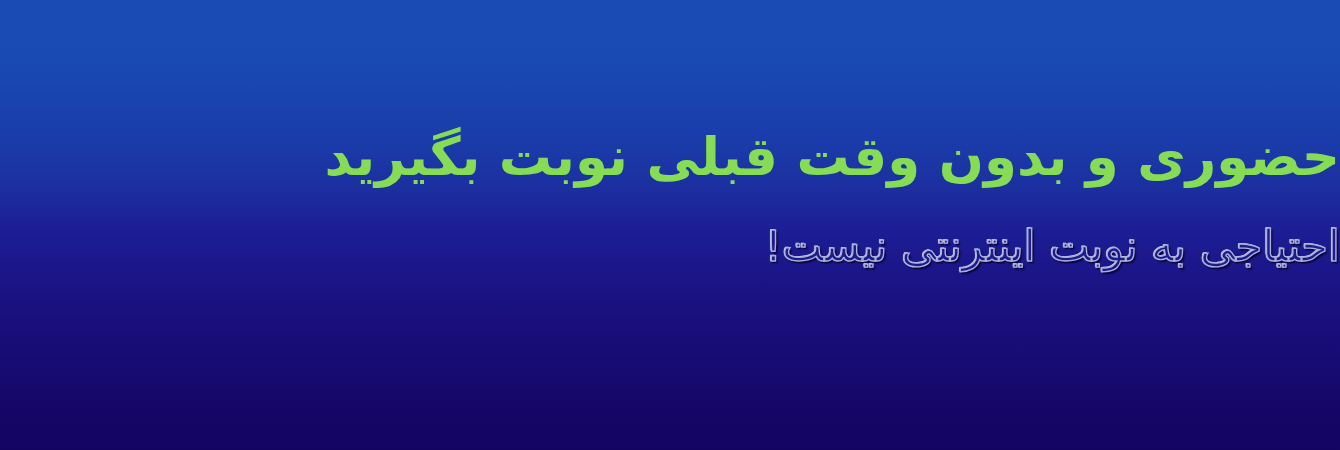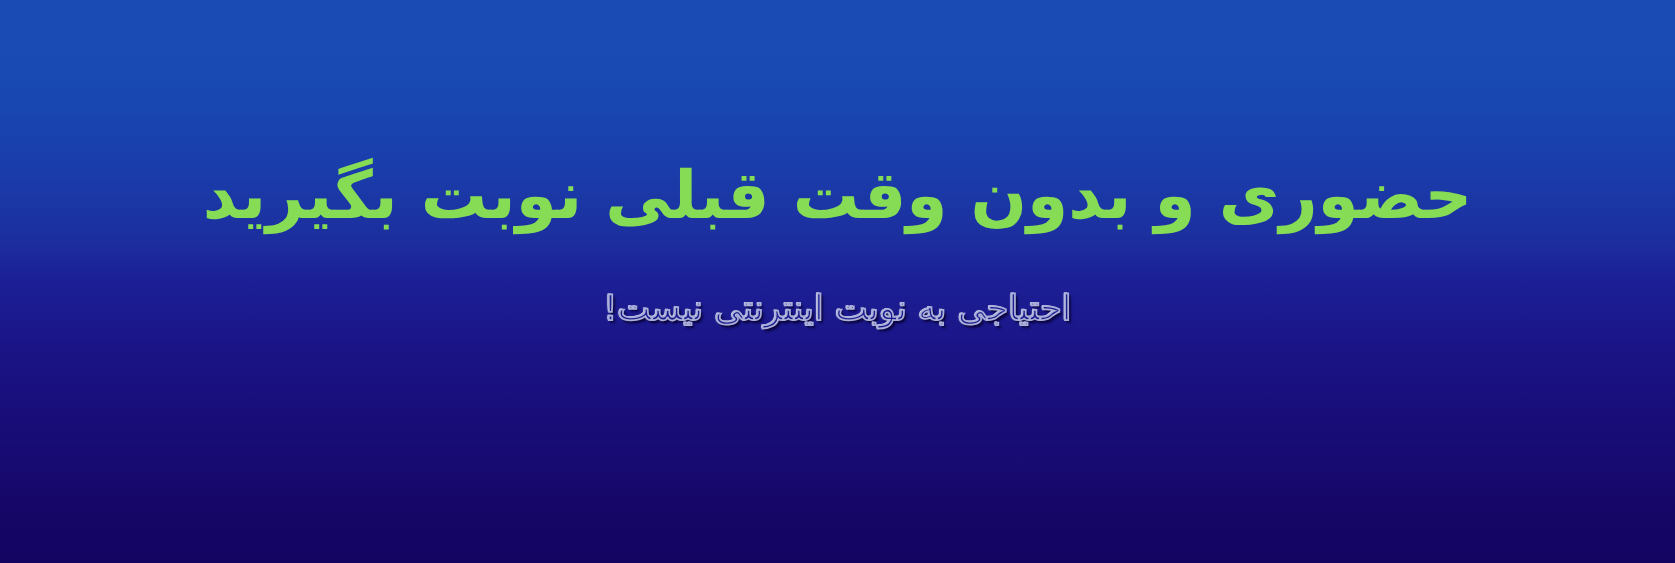"حضوری و بدون وقت قبلی" .text-stack { align-items: center -> flex-start }
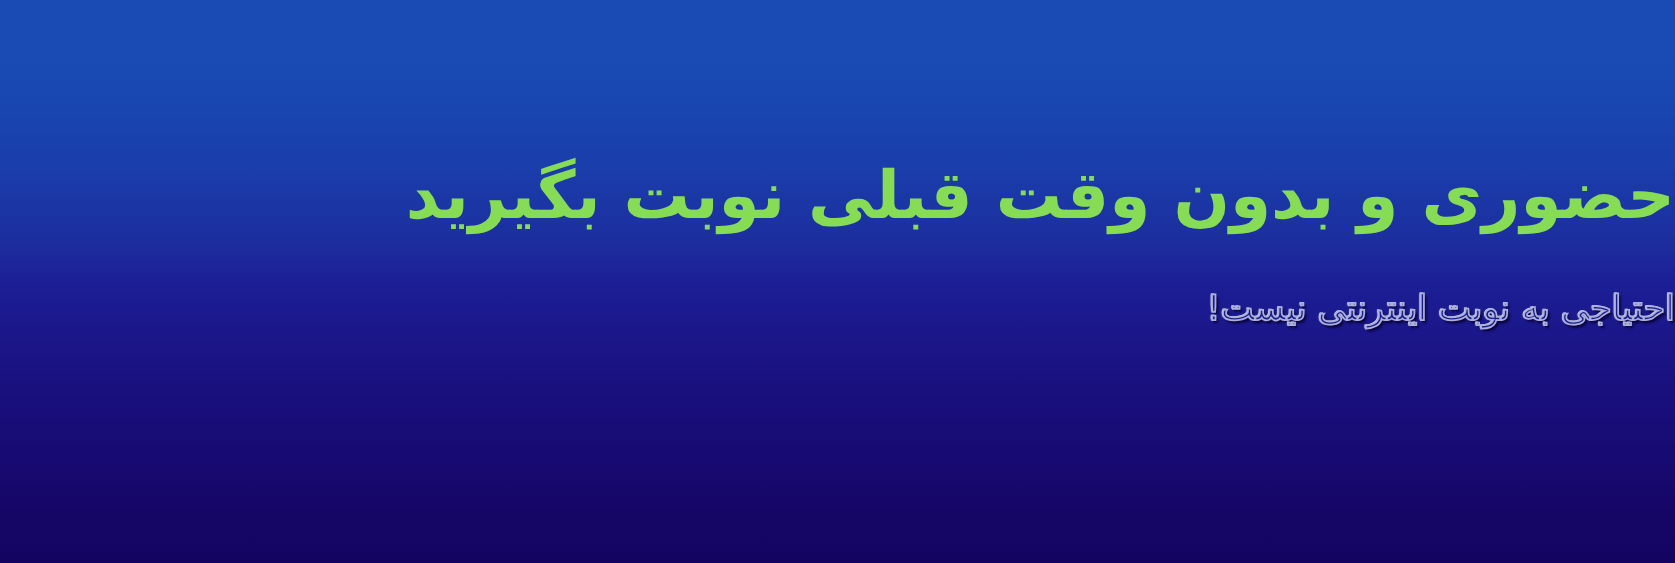"احتیاجی به نوبت اینترنتی نیست!" .subtitle { font-size: 28px -> 43px }
